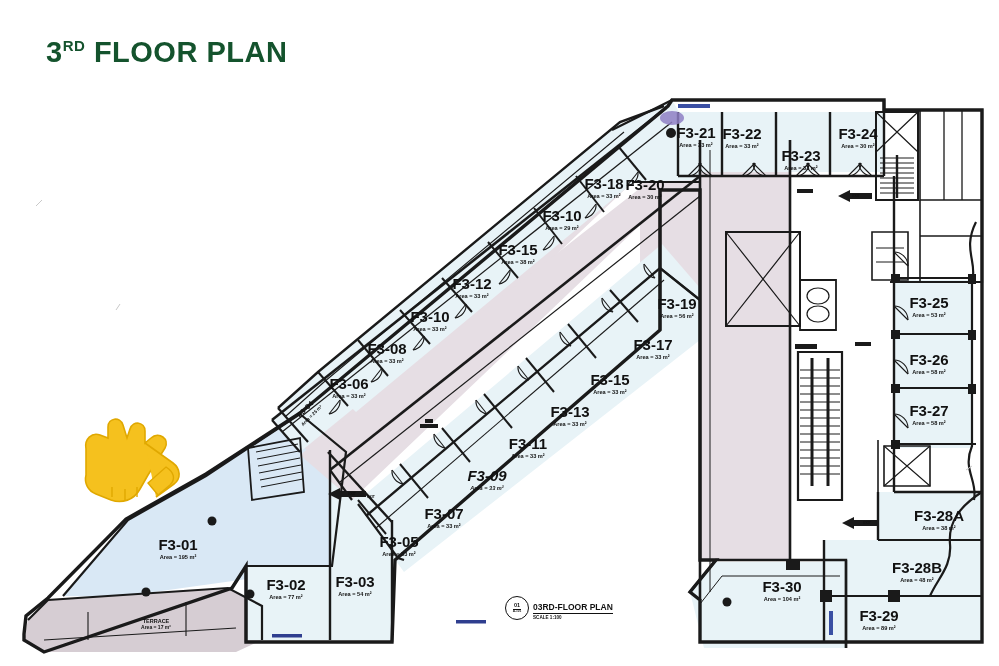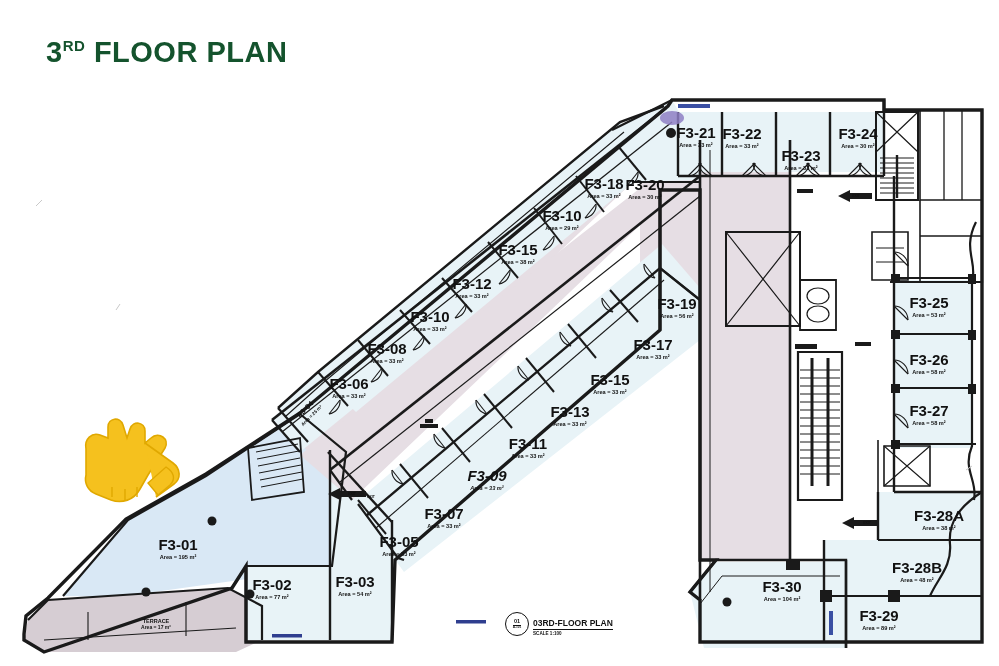"F3-02" div.room-label { left: 272px -> 286px }
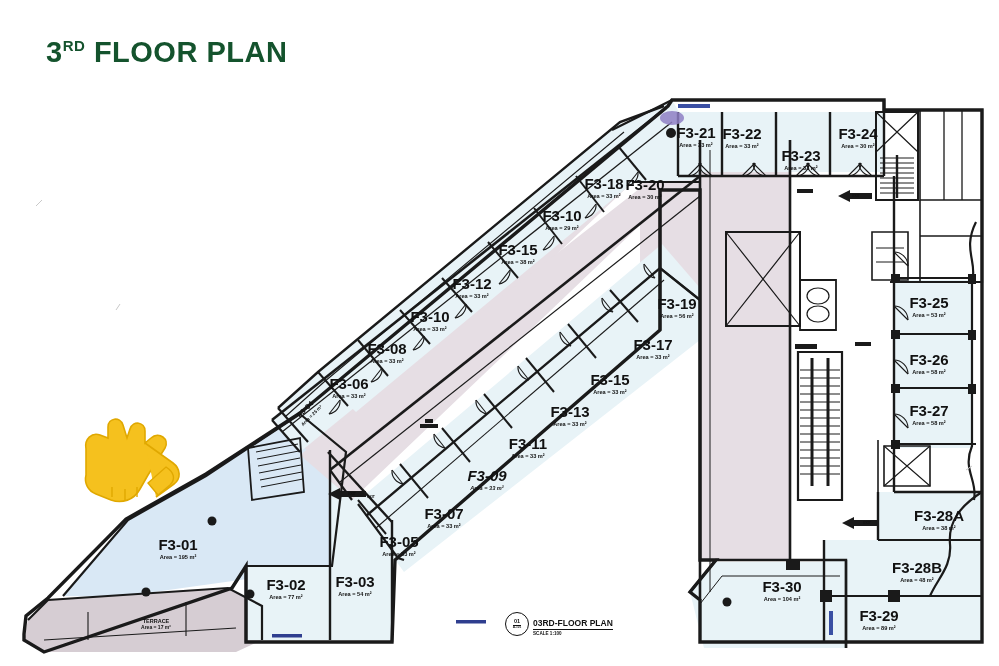"03RD-FLOOR PLAN" #legend { top: 612px -> 596px }
